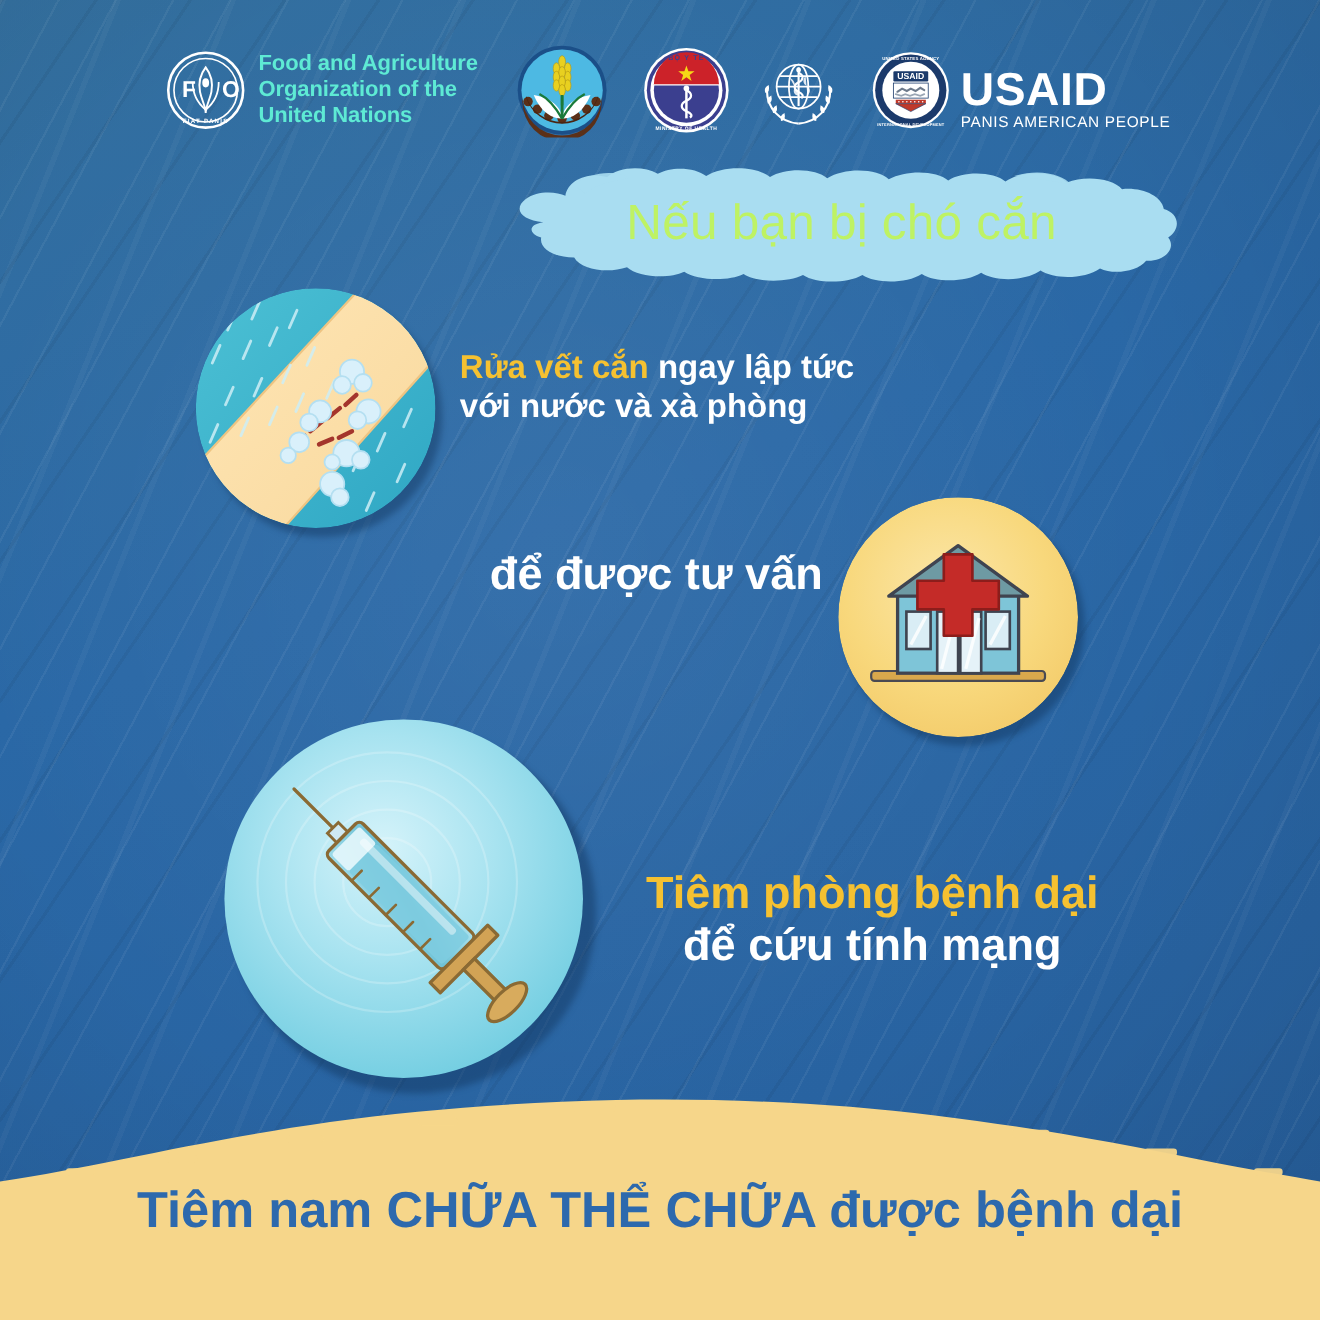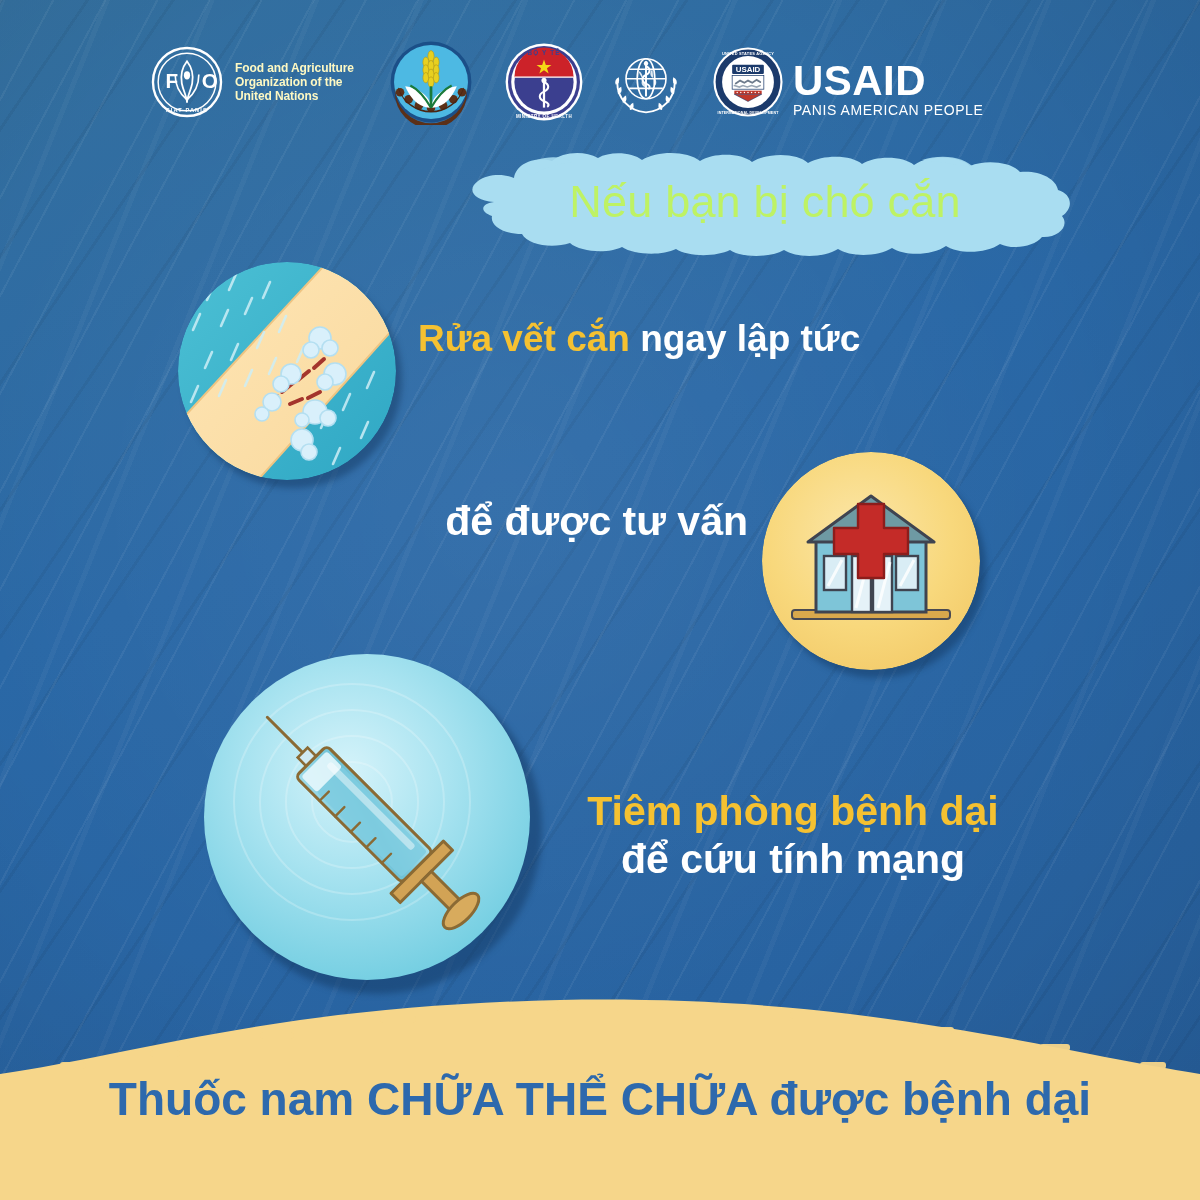"Food and Agriculture" .fao-text { color: #fef9c3 -> #5eead4; font-size: 12px -> 20px }
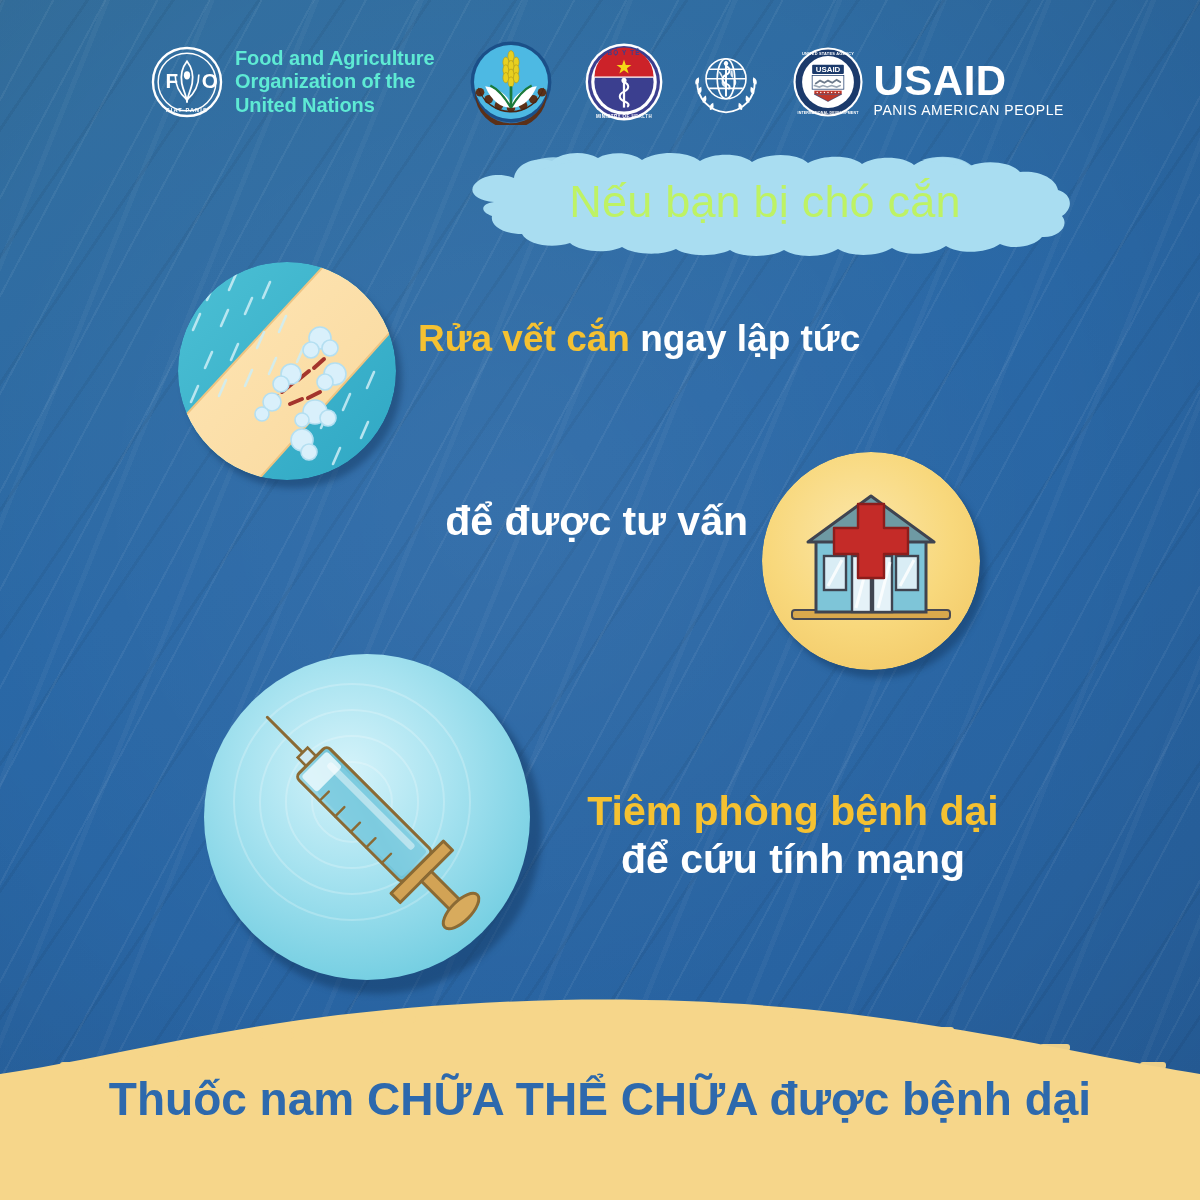"Rửa vết cắn ngay lập" #step1-text { font-size: 37px -> 30px }
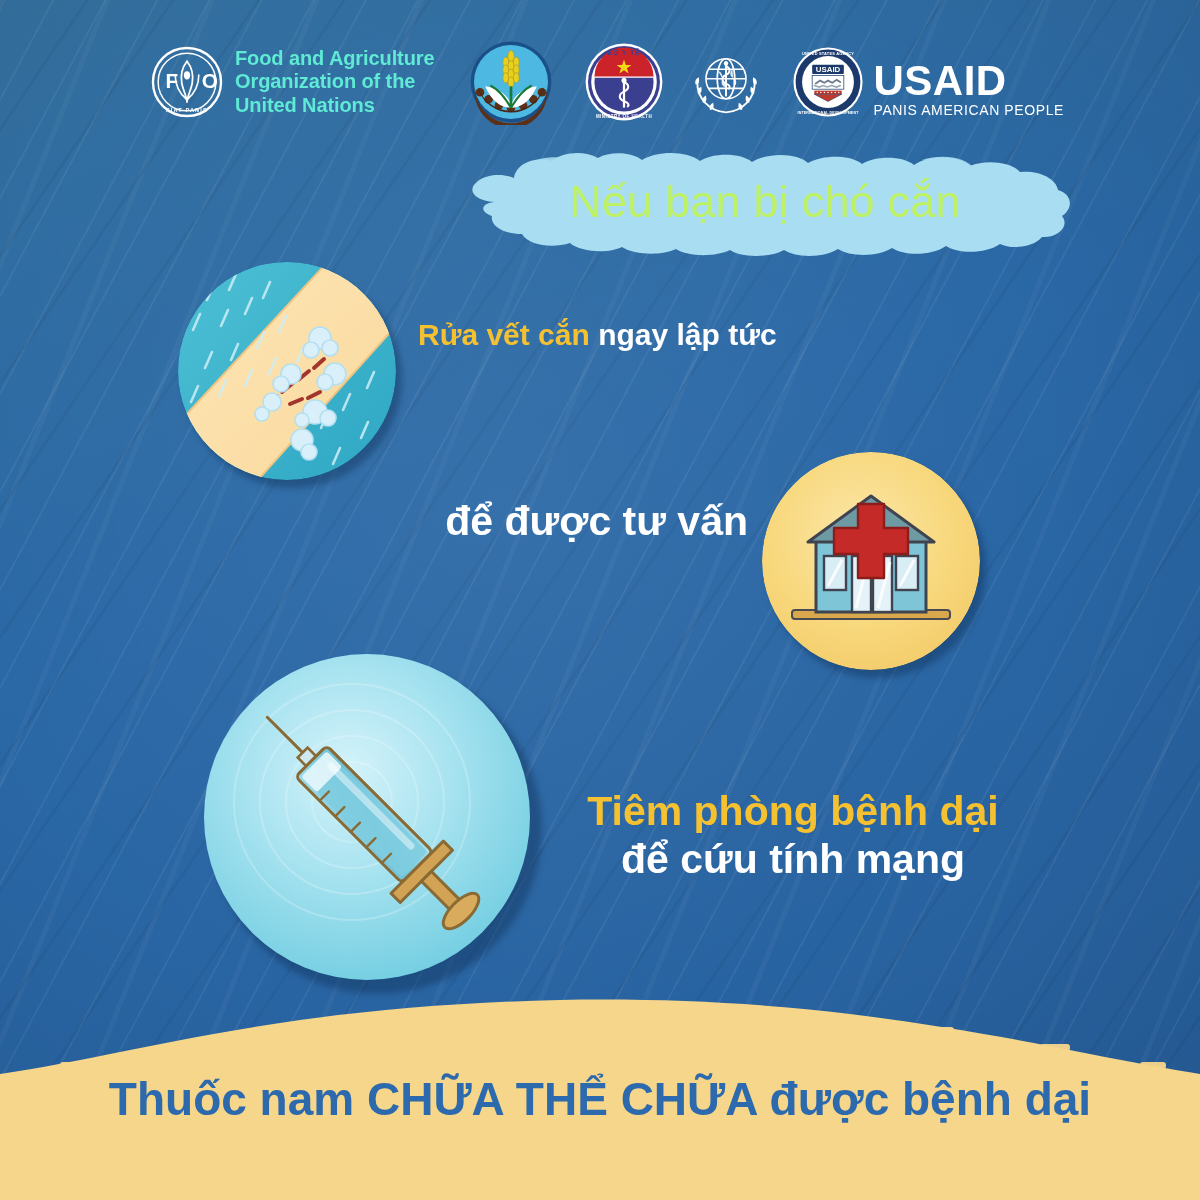"với nước và xà phòng" div.wh { html: none -> <div>với nước và xà phòng</div> }
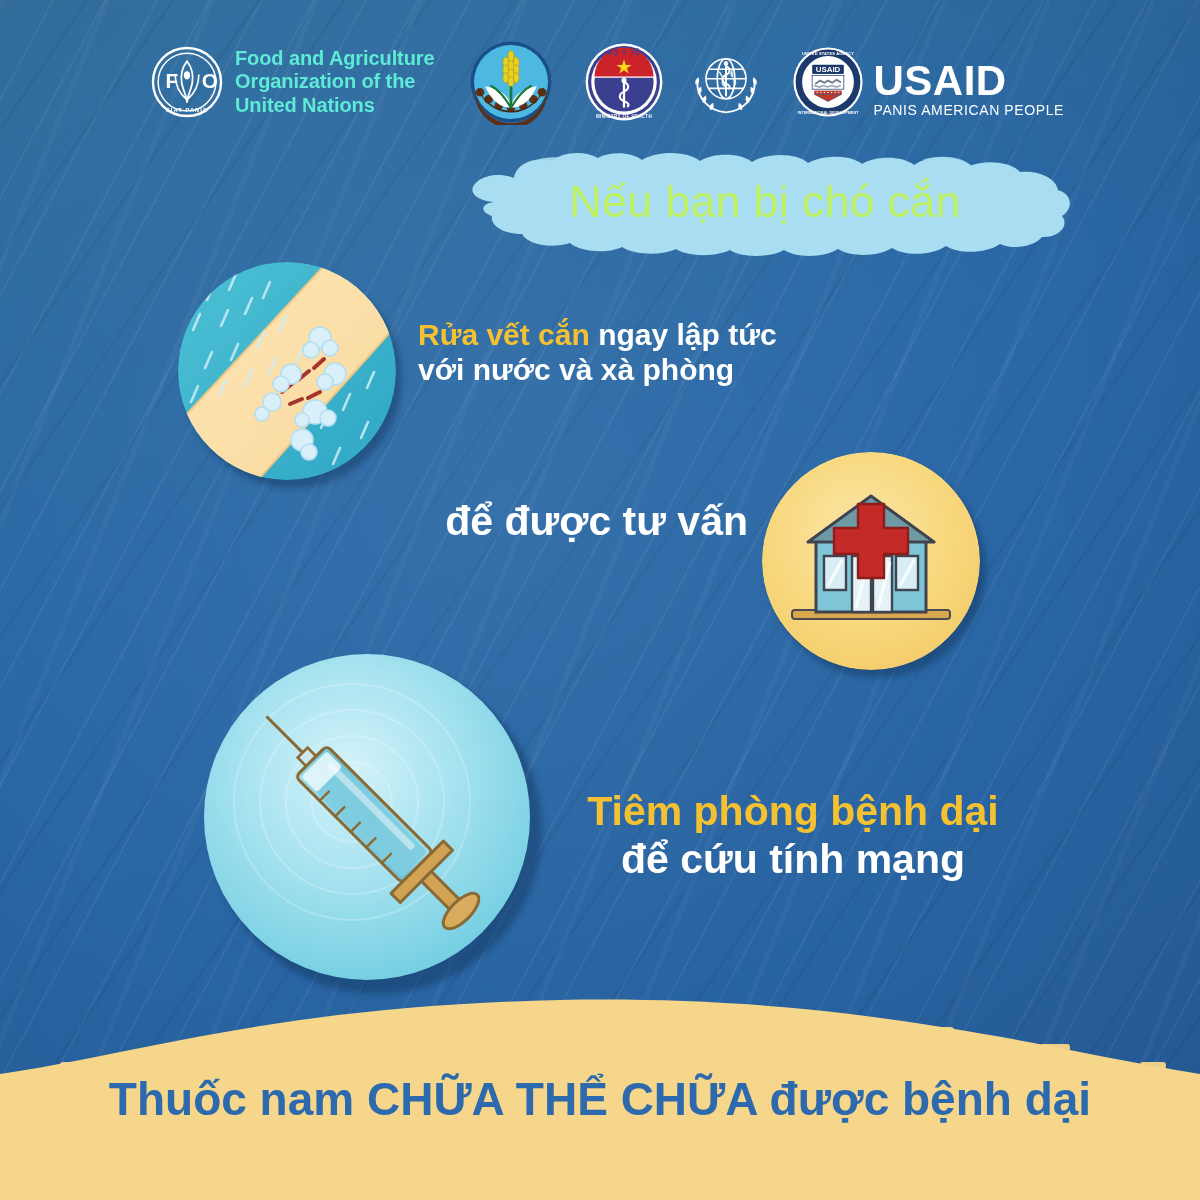"Thuốc nam" span { text: Thuốc -> Tiêm }
